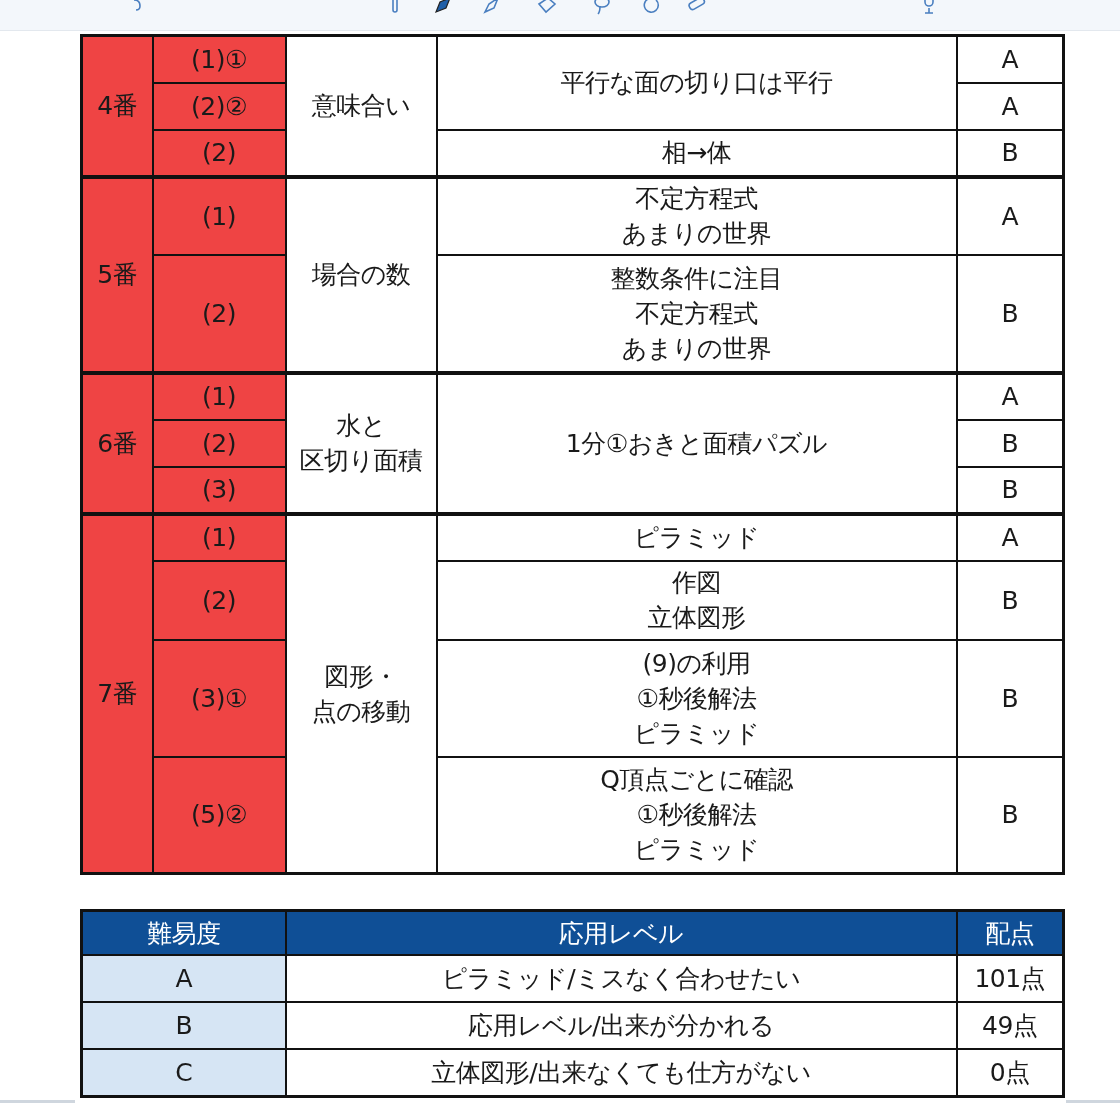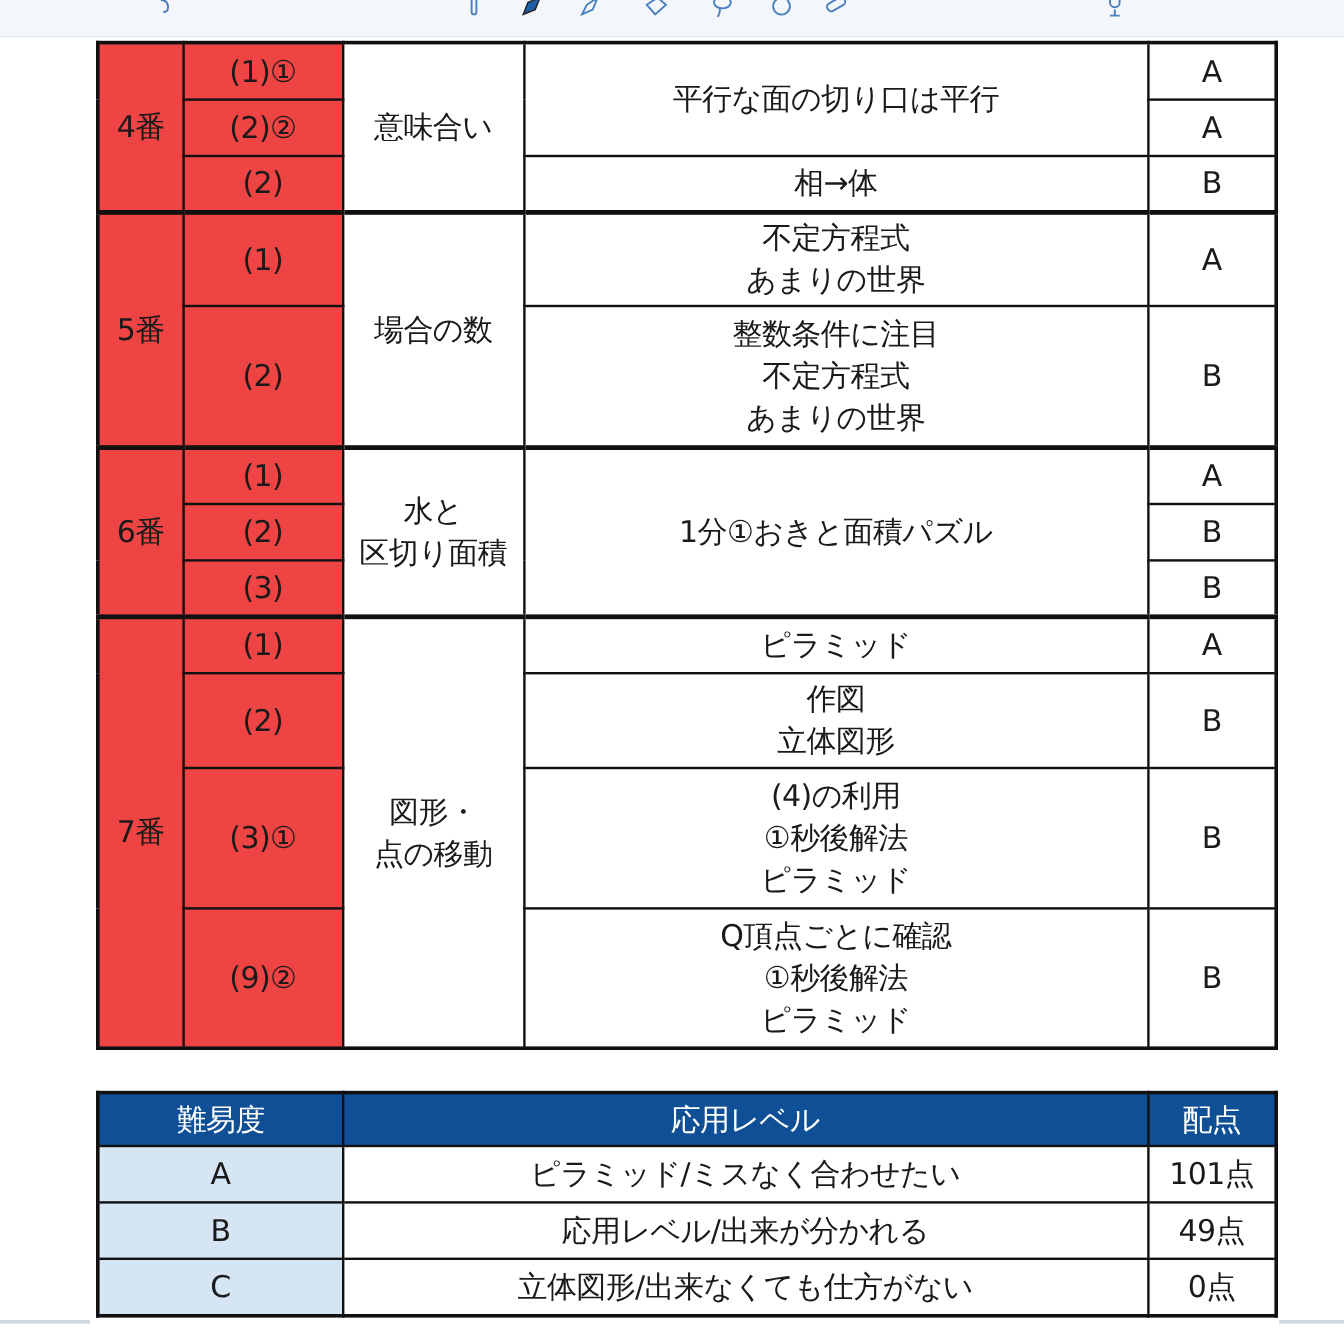"(4)の利用" td.ml { text: 4 -> 9 }
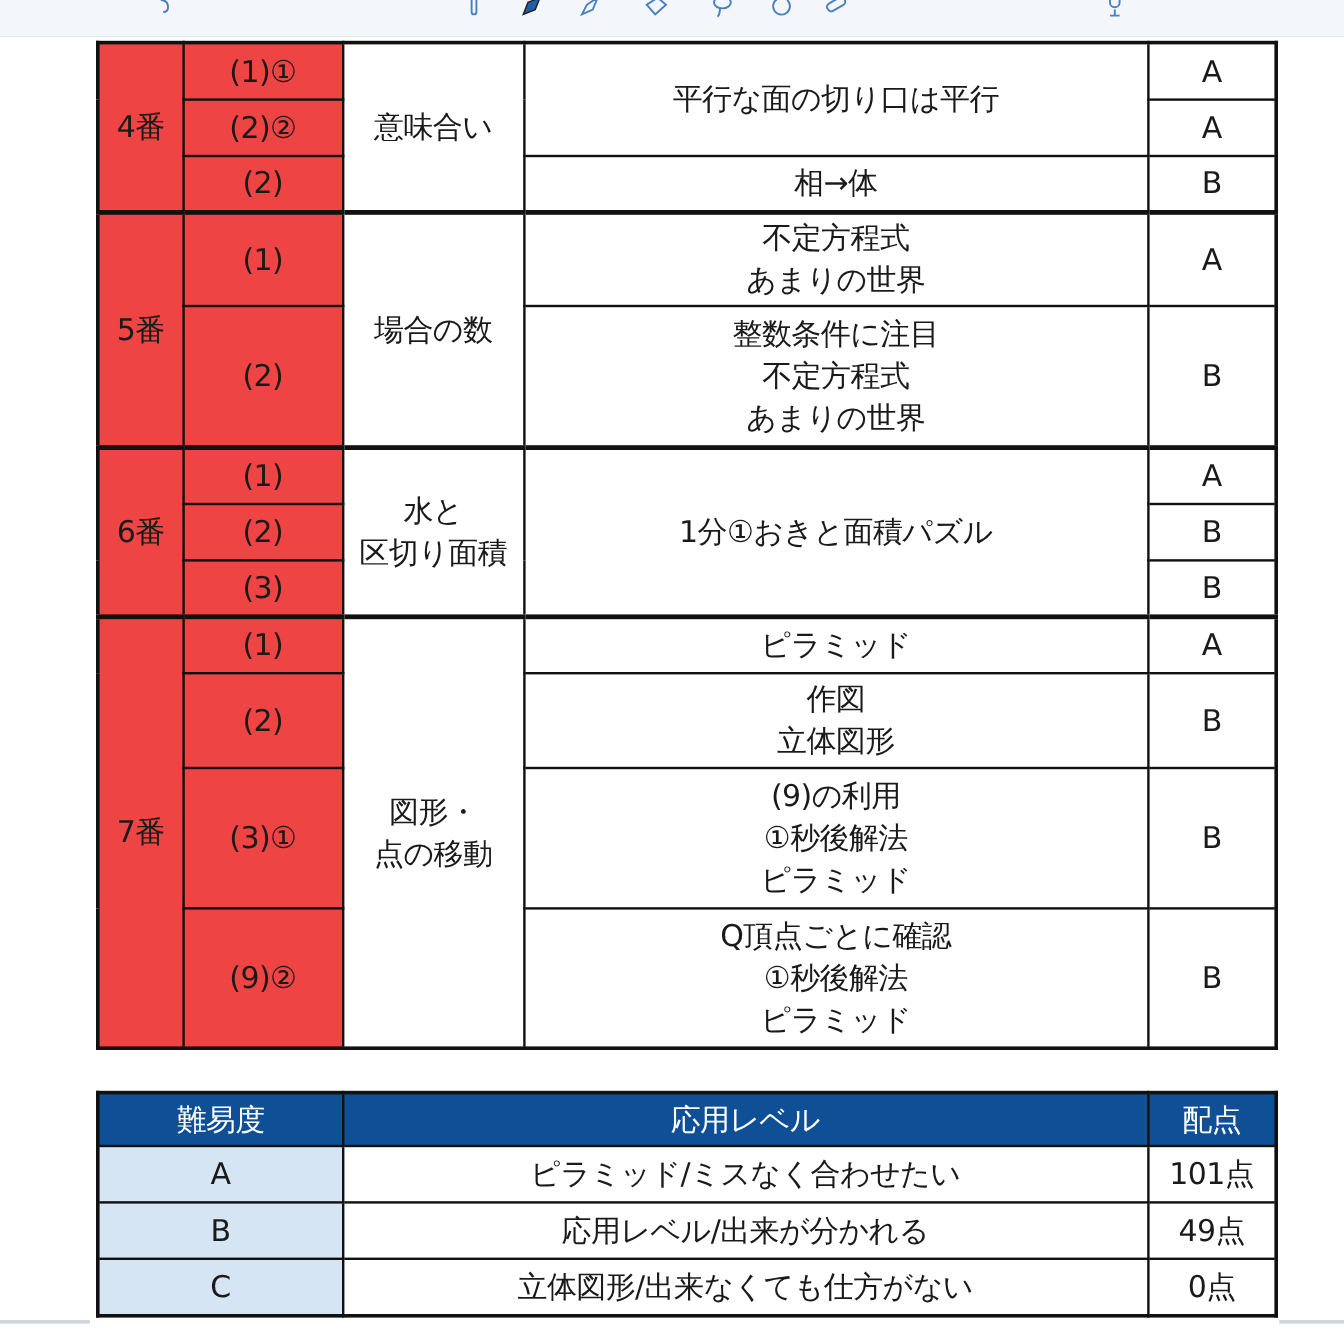"(9)②" td.sub { text: 9 -> 5 }
